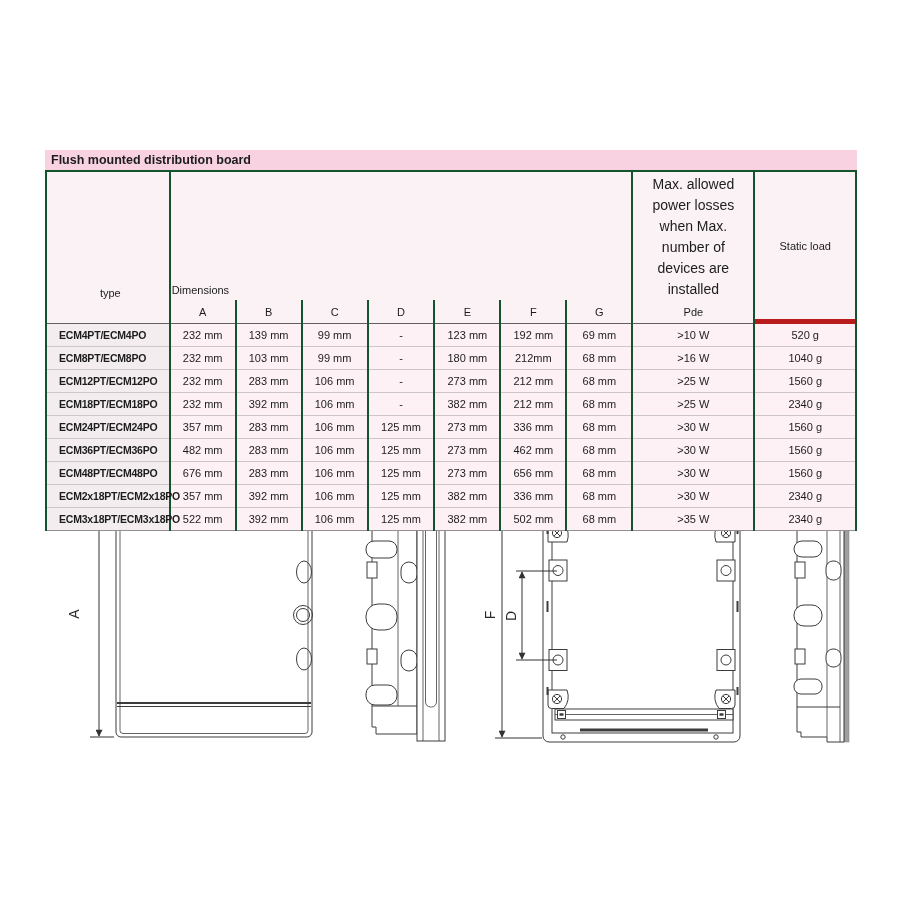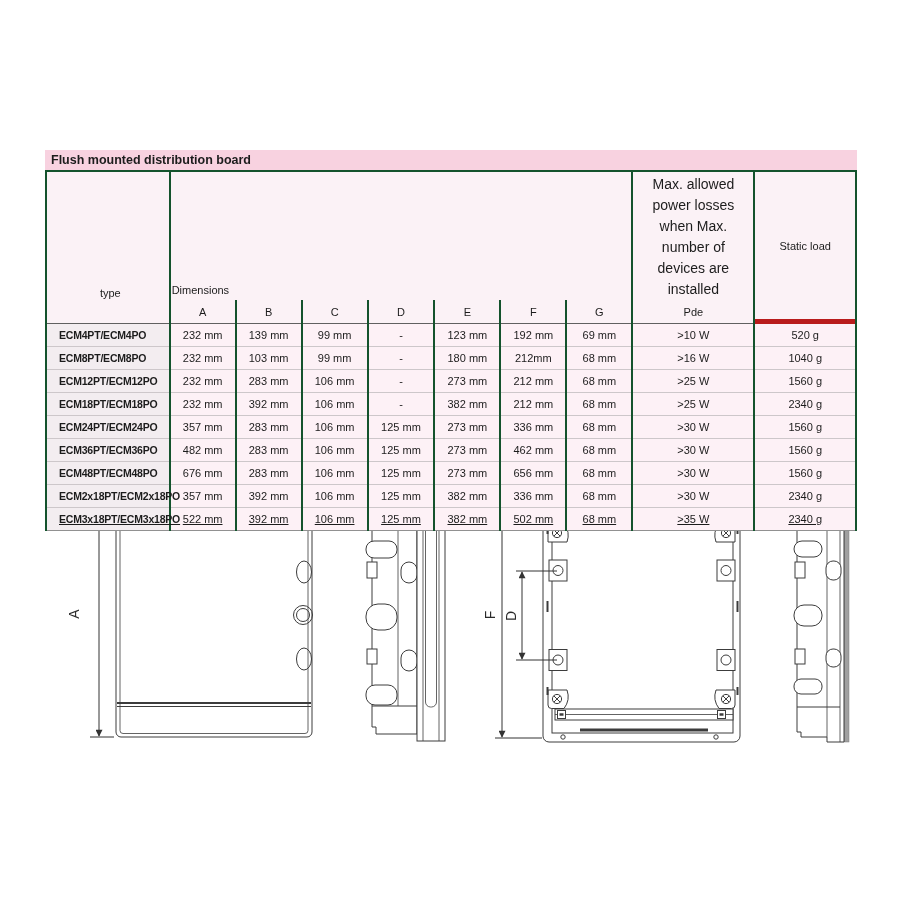"ECM3x18PT/ECM3x18PO" tbody tr:last-child td { text-decoration: underline -> none }
